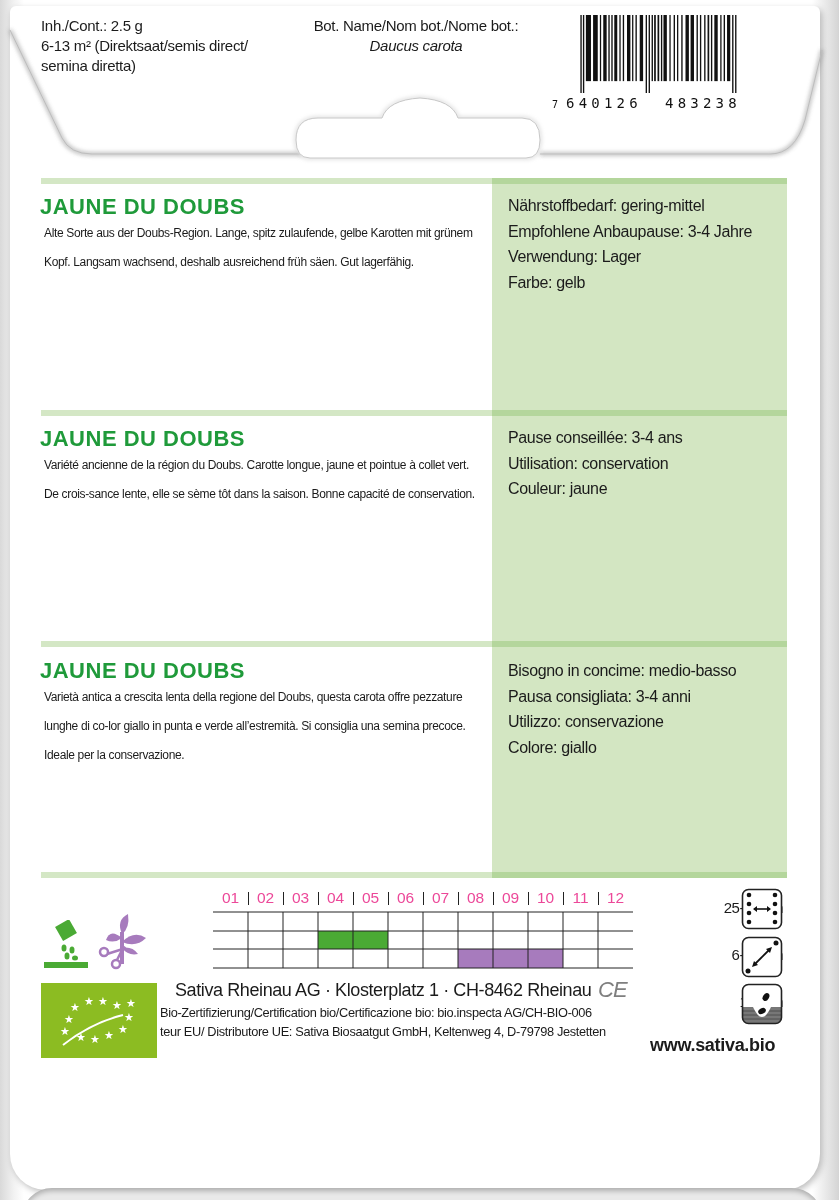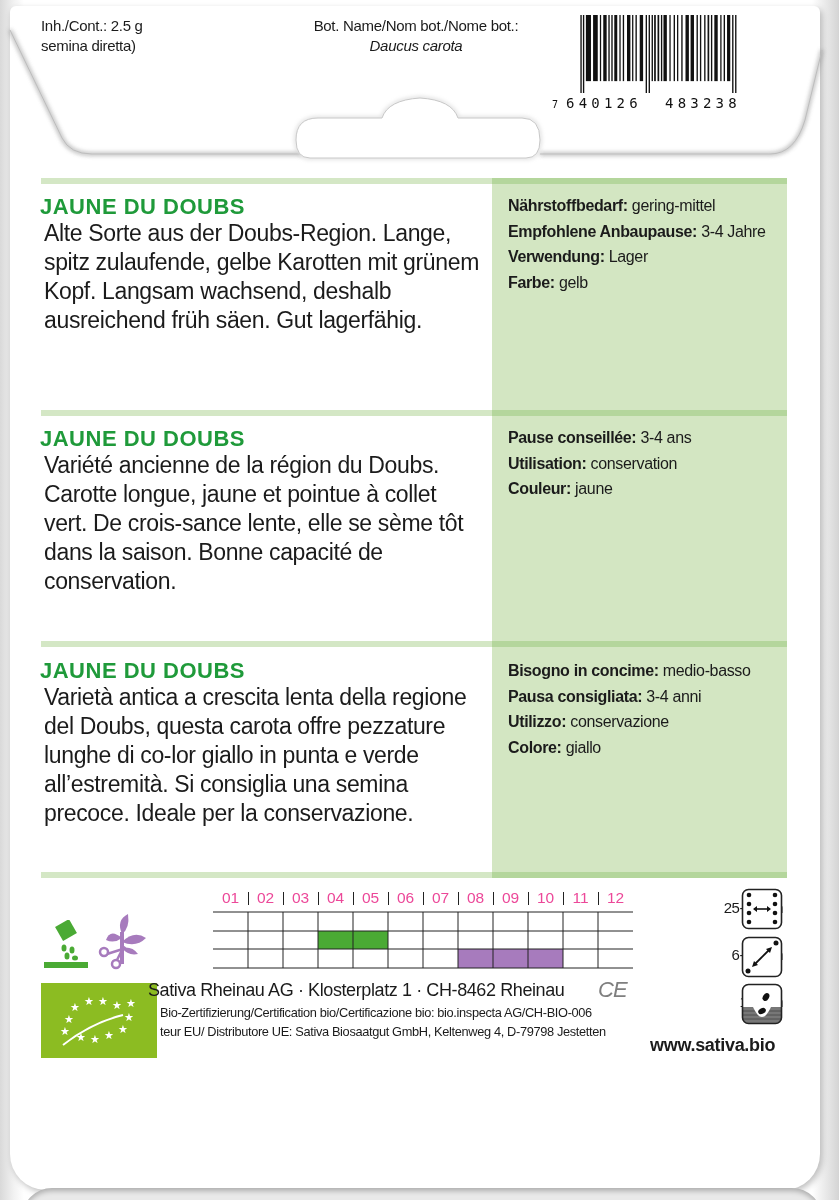"6-13 m² (Direktsaat/semis direct/" div { html: none -> <div>6-13 m² (Direktsaat/semis direct/</div> }
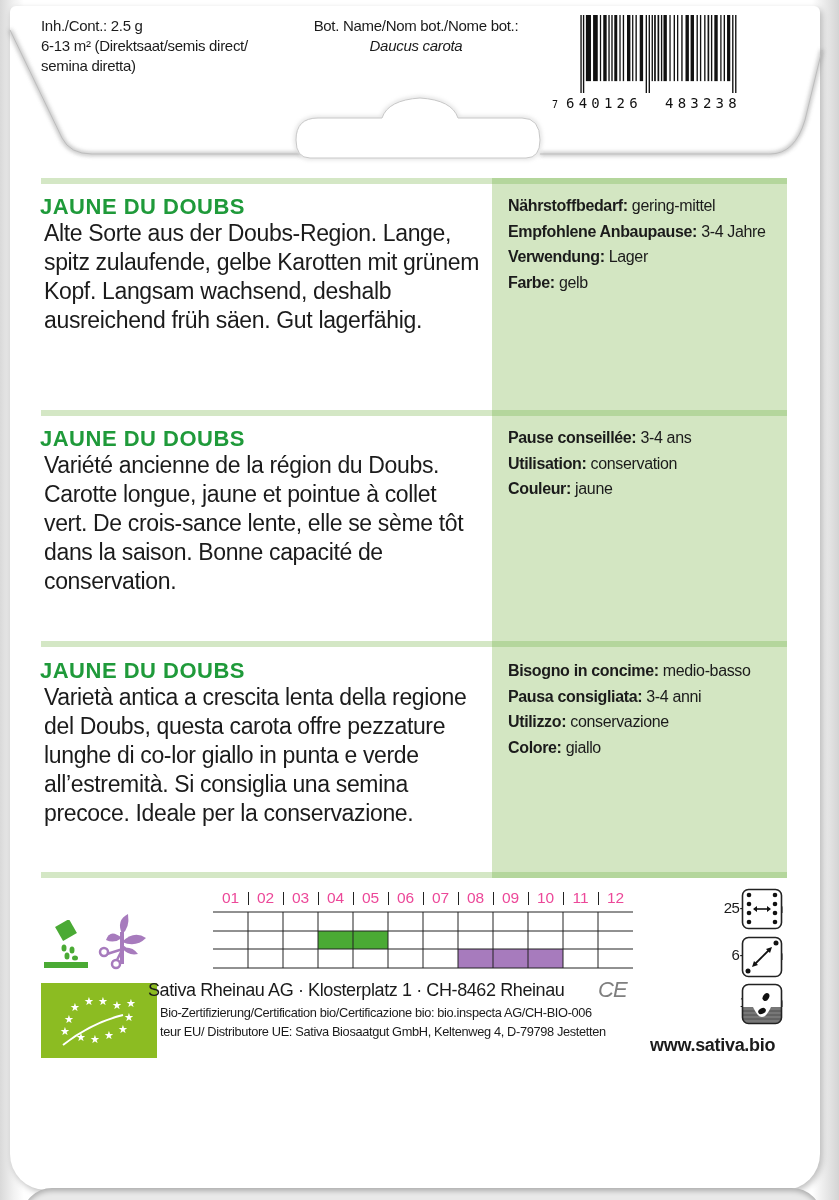"Nährstoffbedarf:" .props .k { font-weight: bold -> normal }
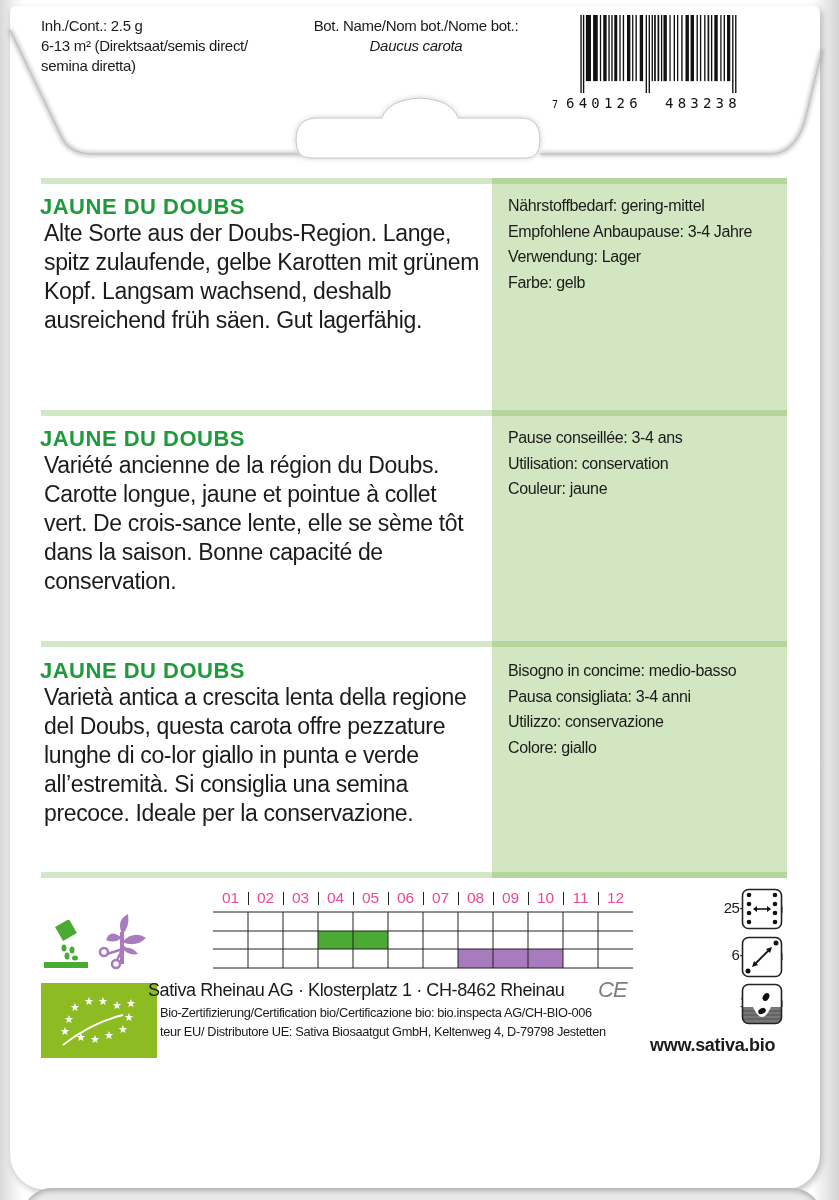"Alte Sorte aus der Doubs-Region." .desc { font-size: 23px -> 12px }
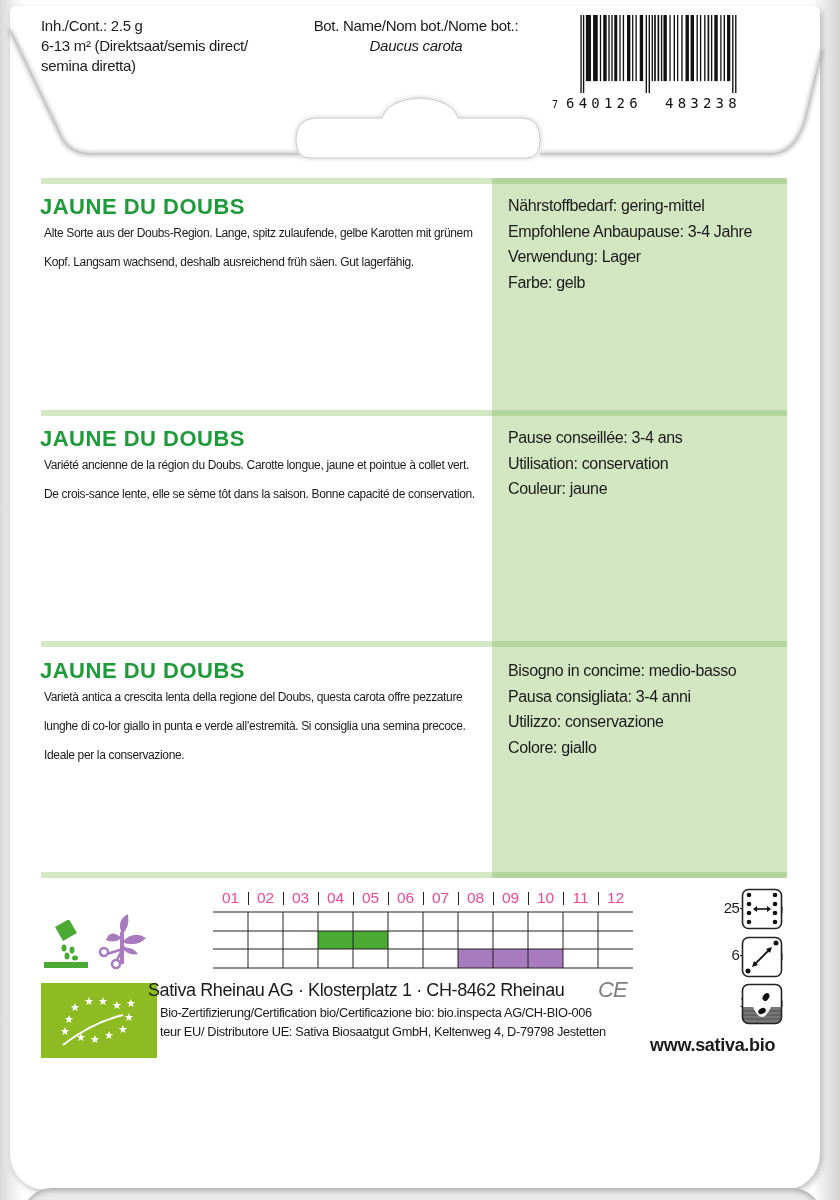"Sativa Rheinau AG · Klosterplatz" .company { left: 148px -> 175px }
